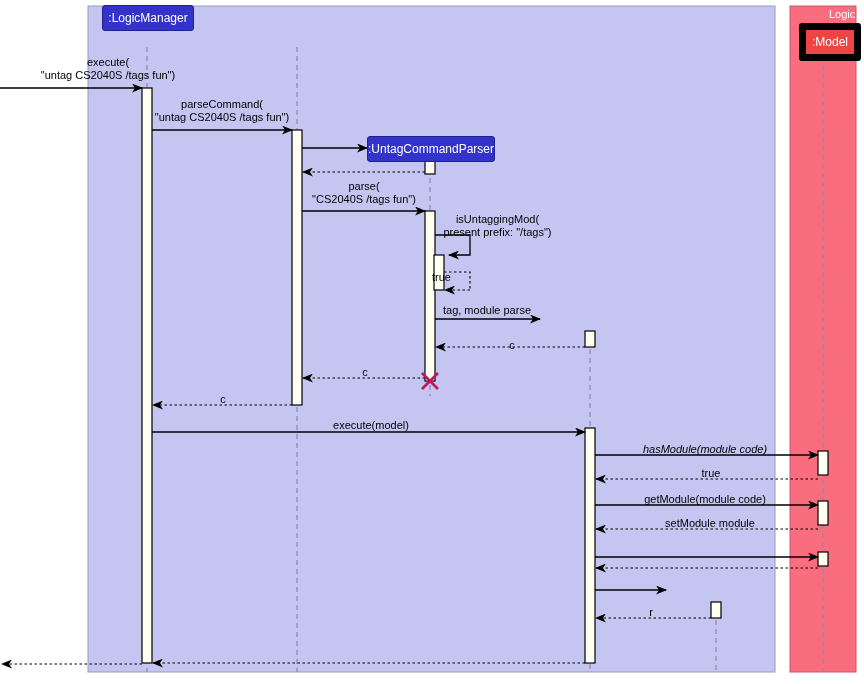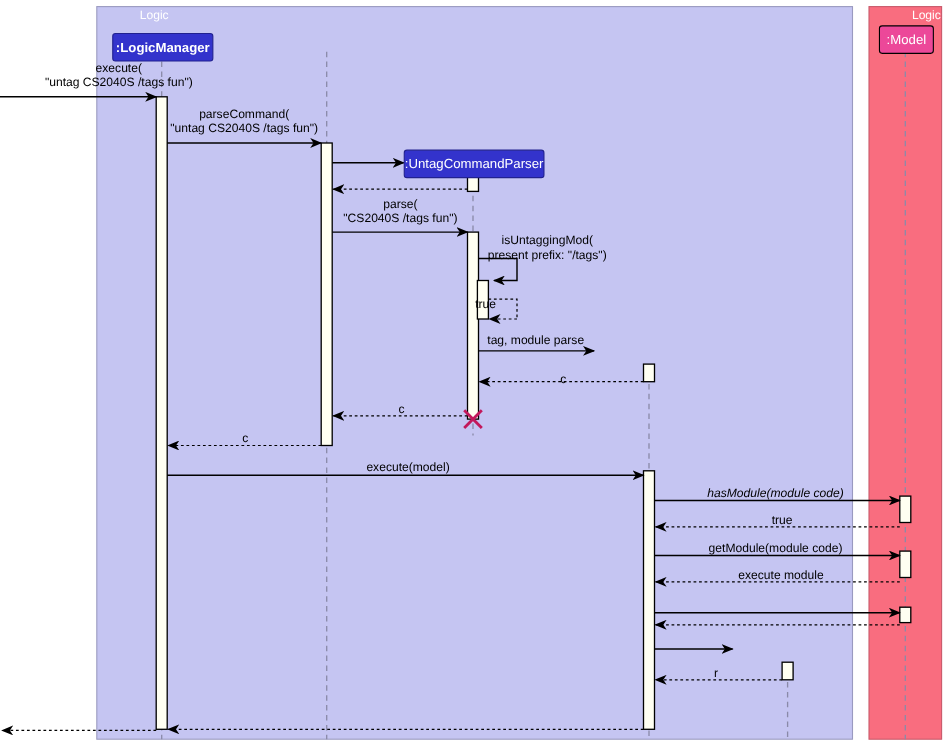":LogicManager" div.participant { font-weight: bold -> none; top: 30px -> 5px }
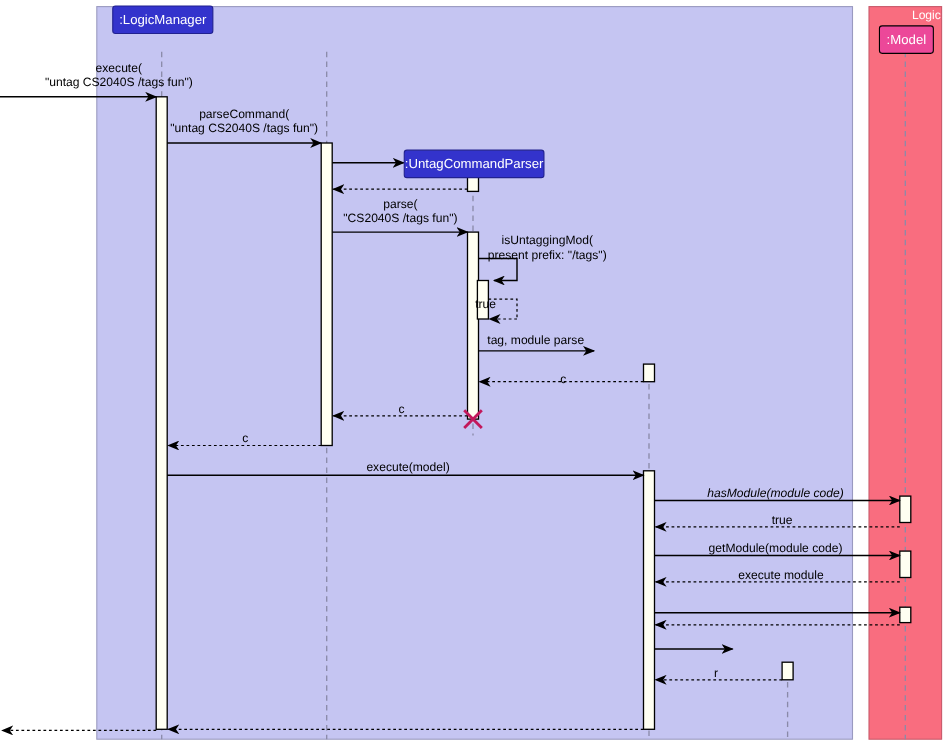":Model" .p-model { background: #ec4899 -> #ef4444; border: 1px solid #000000 -> 7px solid #000000 }
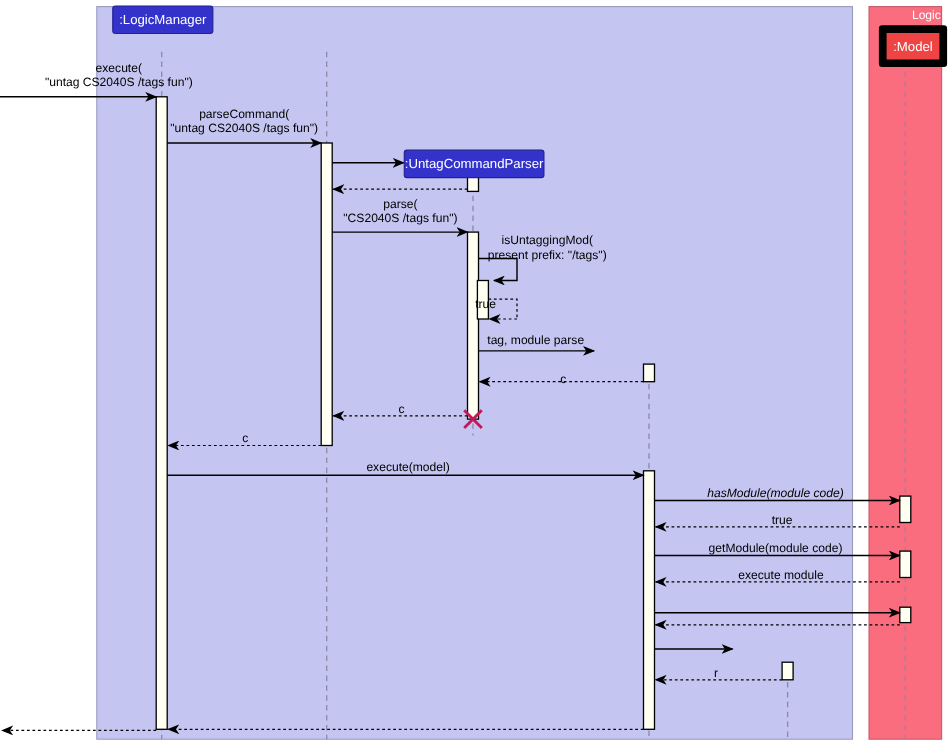"execute module" div.lbl { text: execute -> setModule }
